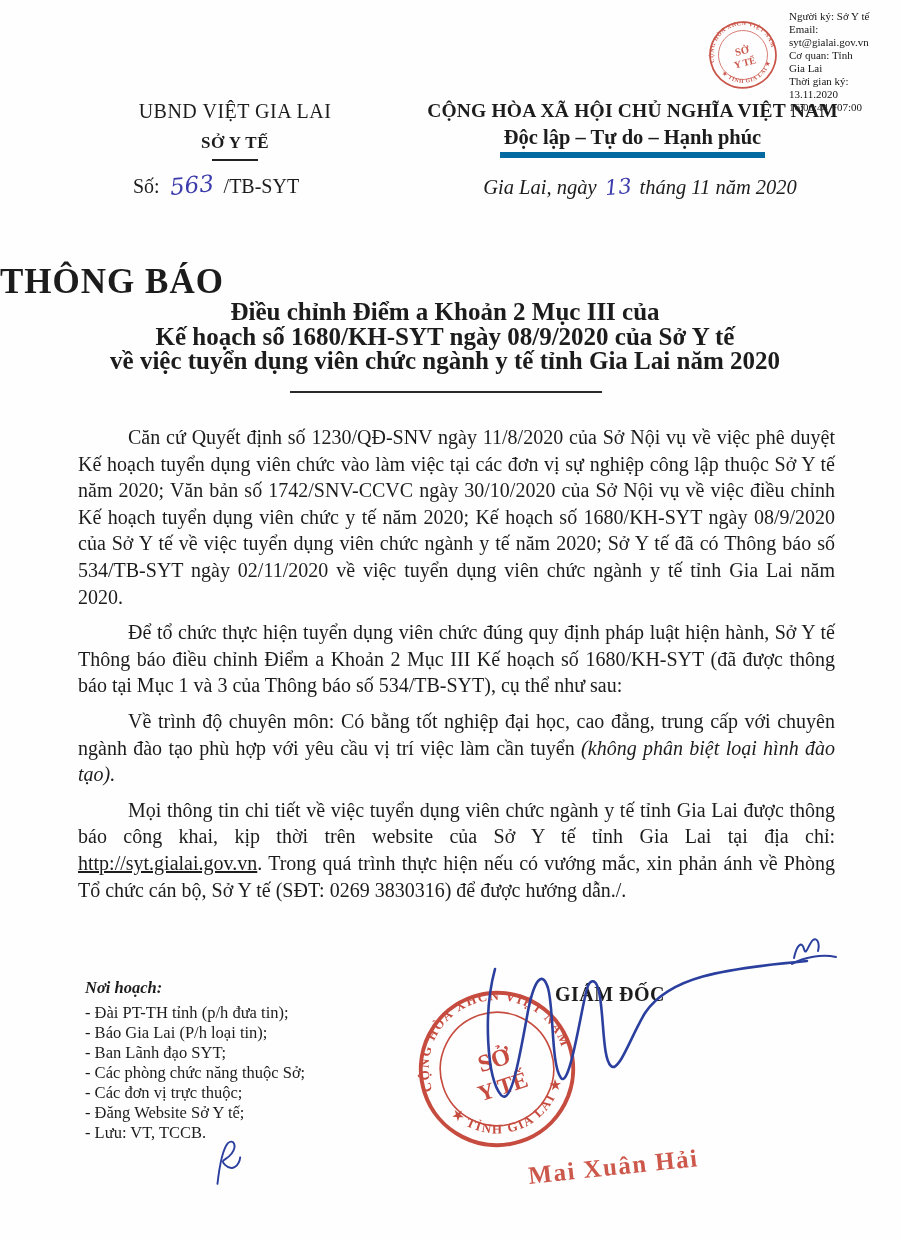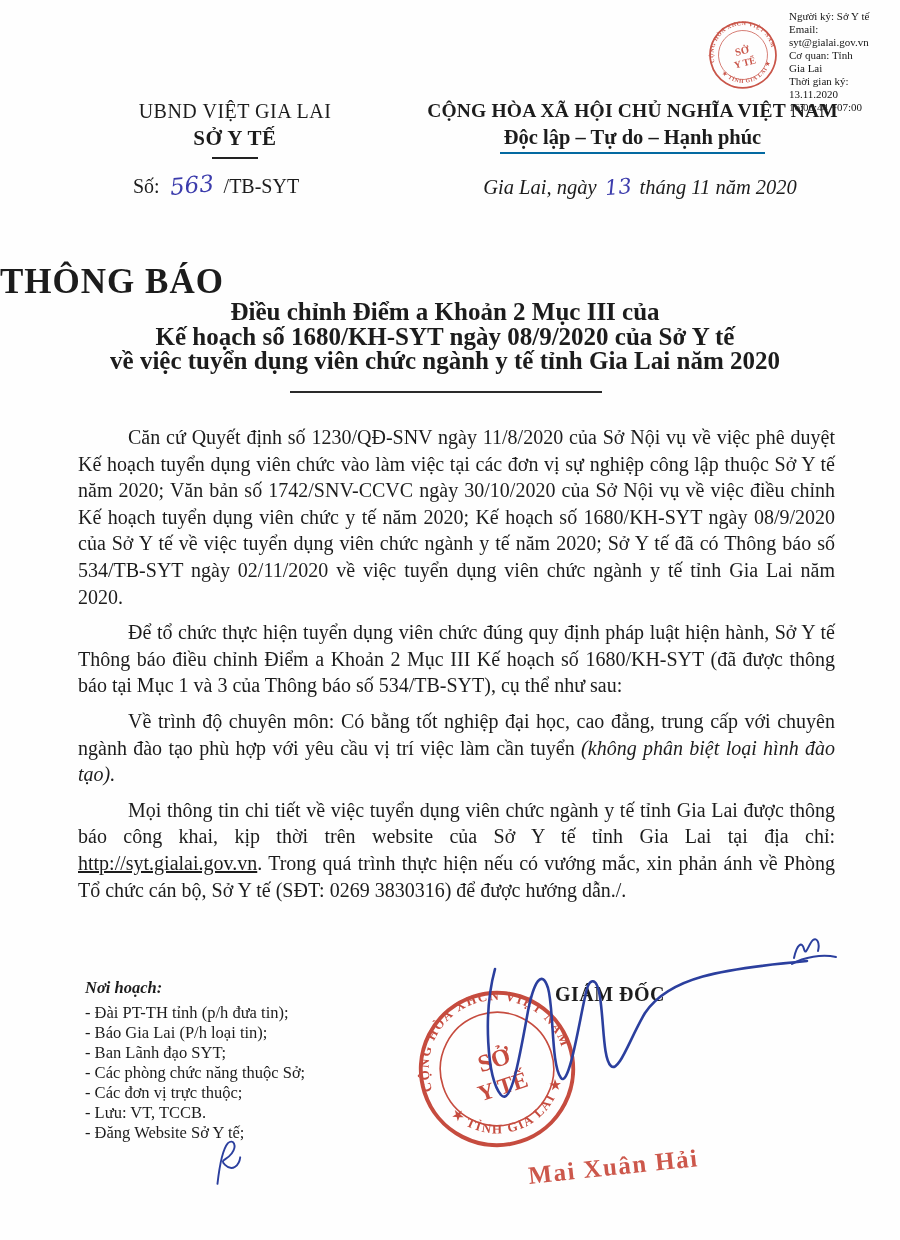"SỞ Y TẾ" .org-name { font-size: 21px -> 17px; margin-top: 3px -> 10px }
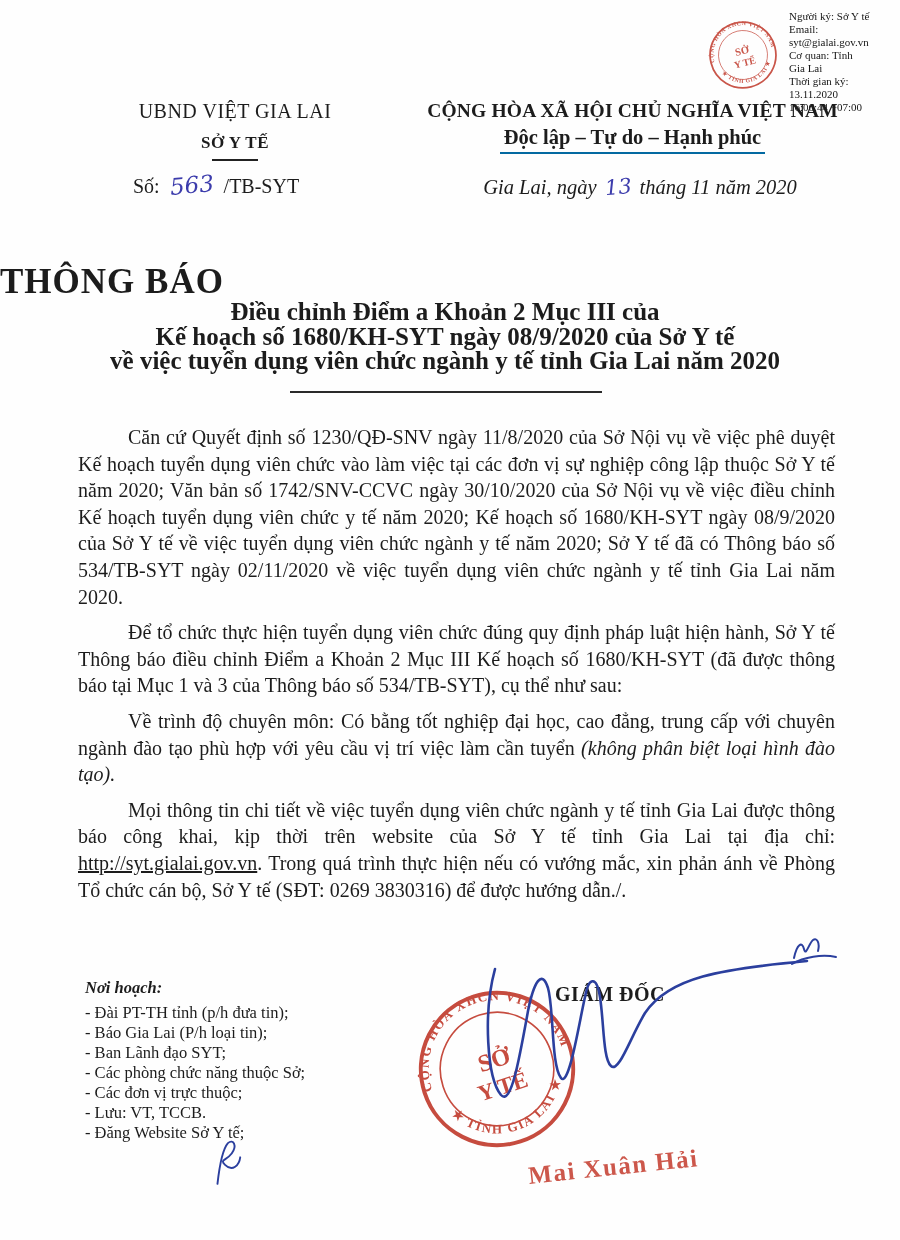"Độc lập – Tự do" .motto2 { border-bottom: 2px solid #0369a1 -> 6px solid #0369a1 }
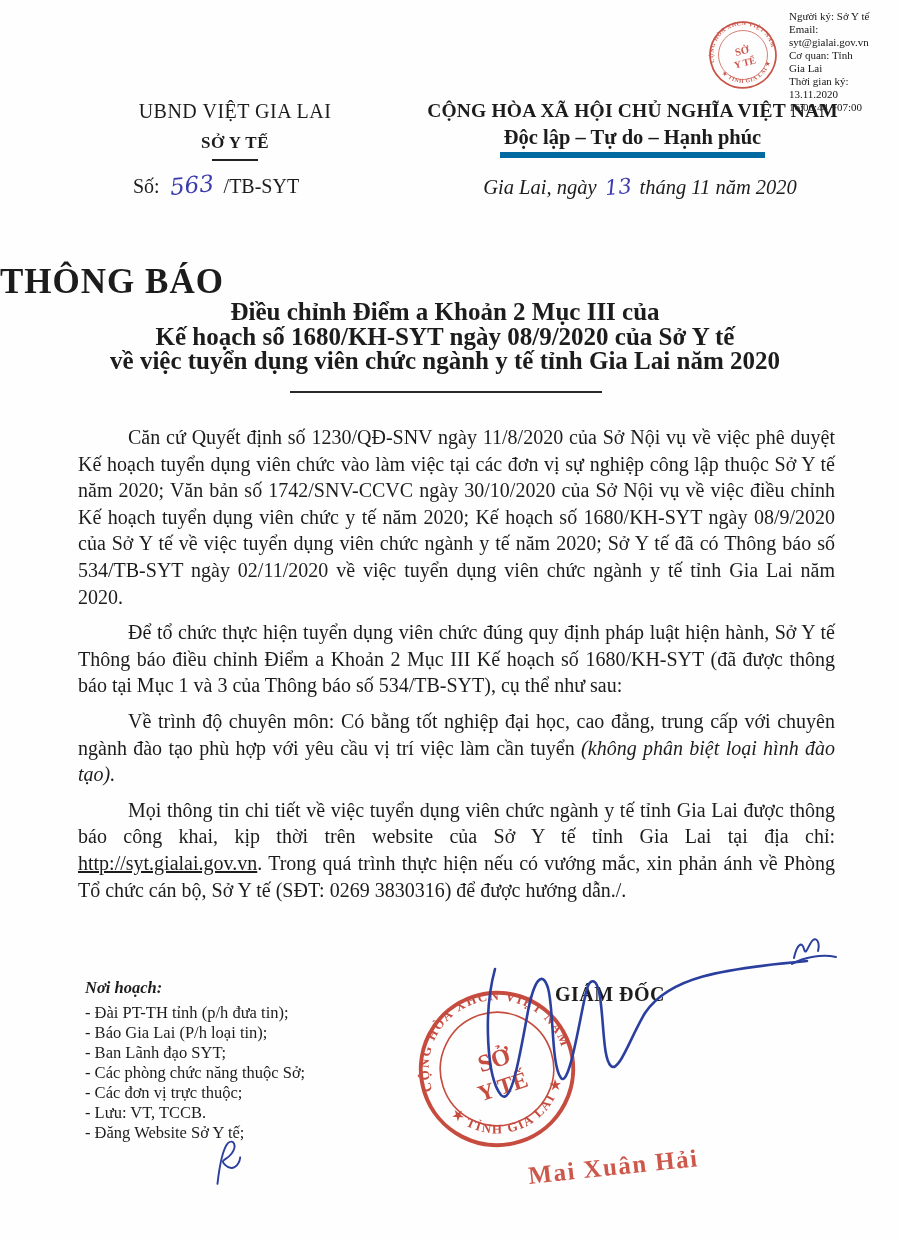"- Lưu: VT, TCCB." div { order: before "- Đăng Website Sở Y" -> after "- Đăng Website Sở Y" }
